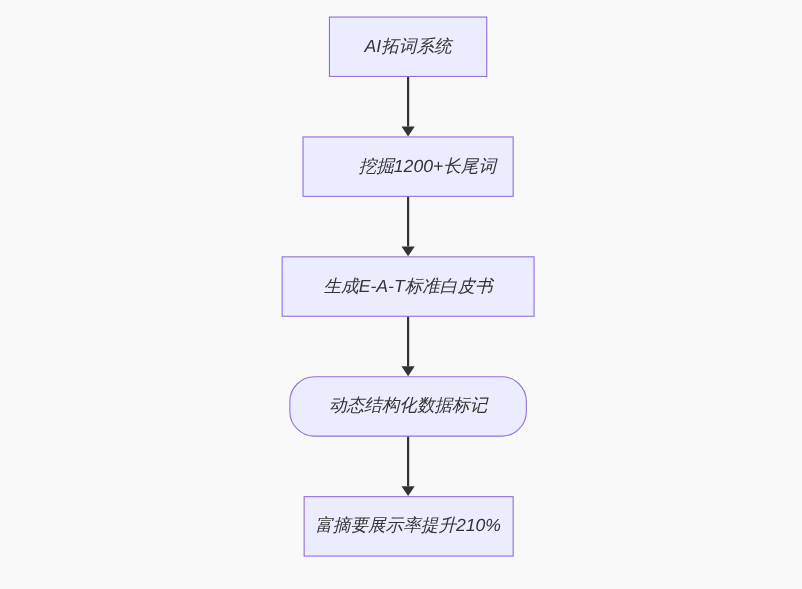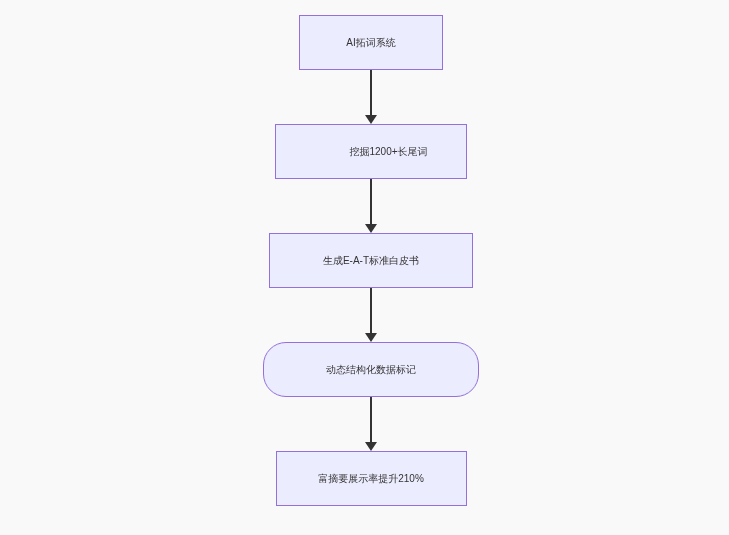"AI拓词系统" .node { font-size: 10px -> 16px; font-style: none -> italic }
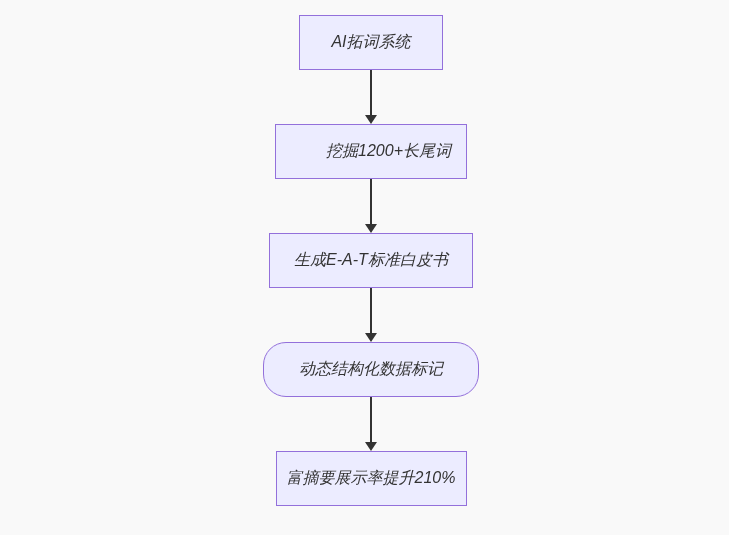"生成E-A-T标准白皮书" .n3 { width: 204px -> 230px }
